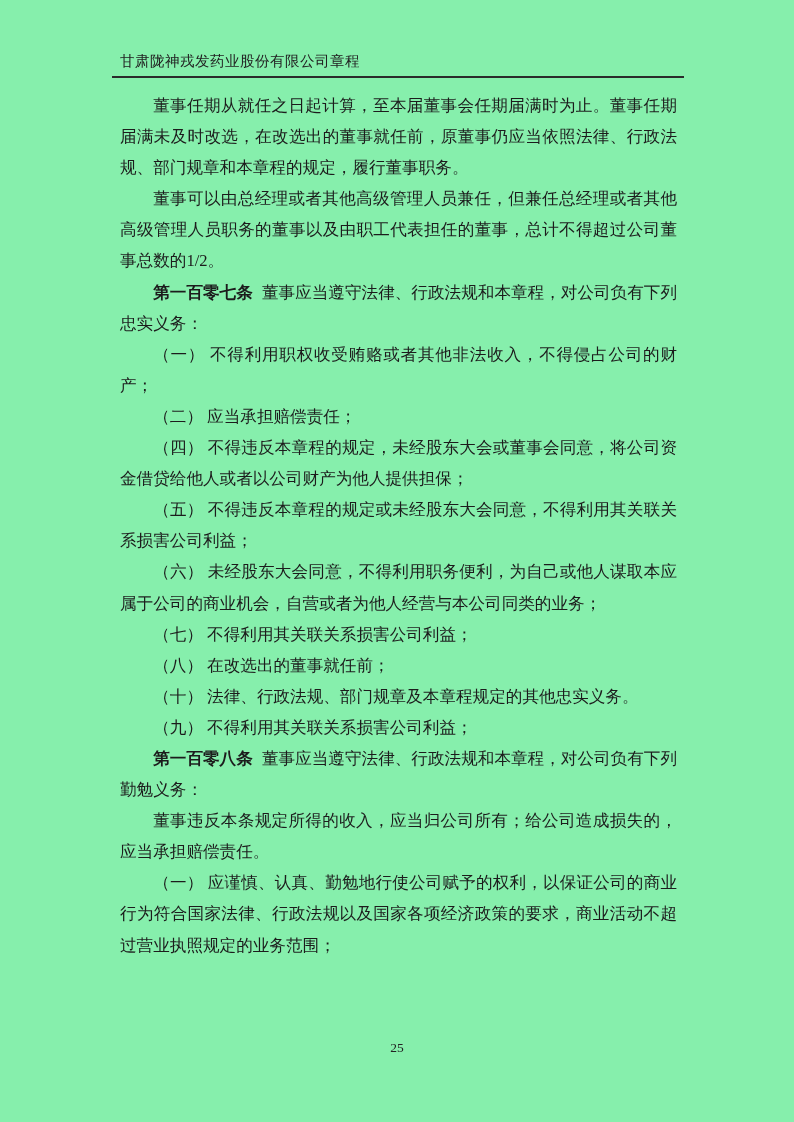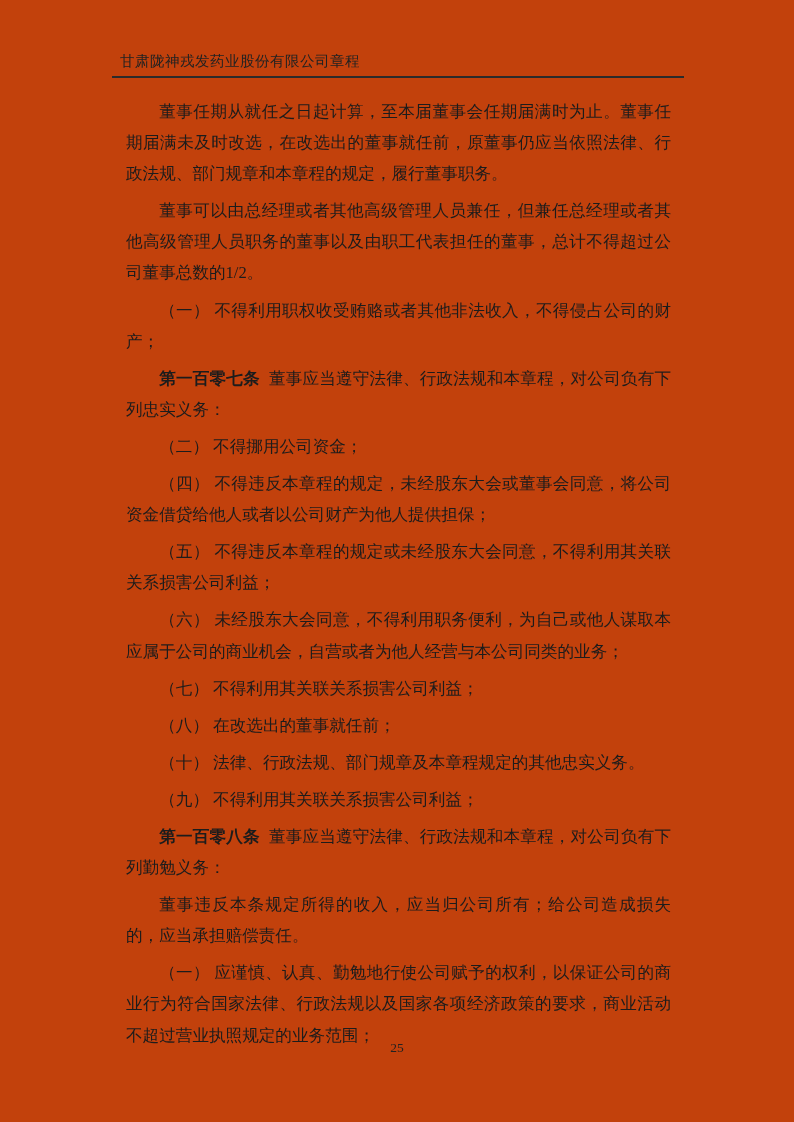"甘肃陇神戎发药业股份有限公司章程" .page { background: #c2410c -> #86efac }
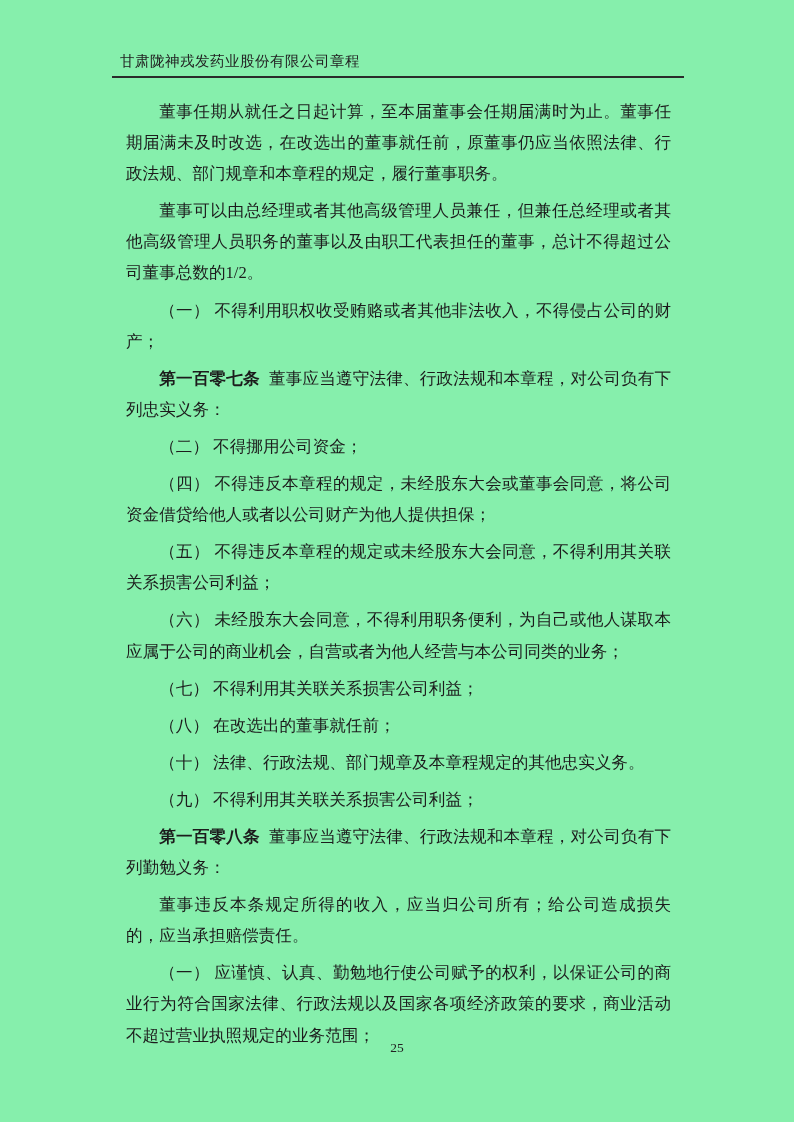"董事任期从就任之日起计算，至本届董事会任期届满时为止。董事任期届满未及时改选，在" .doc-body p { margin: 6px -> 0 }
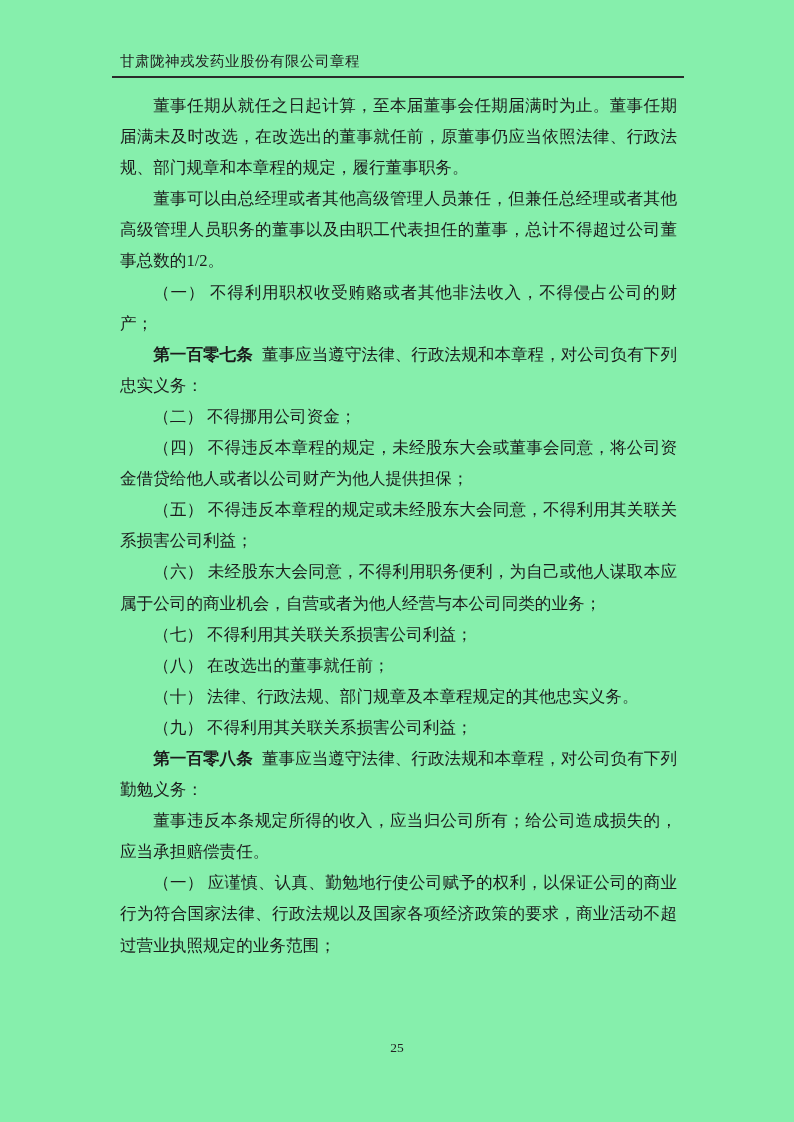"（一） 不得利用职权收受贿赂或者其他非法收入，不得侵占公司的财产；" p { order: before "第一百零七条 董事应当遵守法律、行政法规和本章程，对公司负有下列忠实义务：" -> after "第一百零七条 董事应当遵守法律、行政法规和本章程，对公司负有下列忠实义务：" }
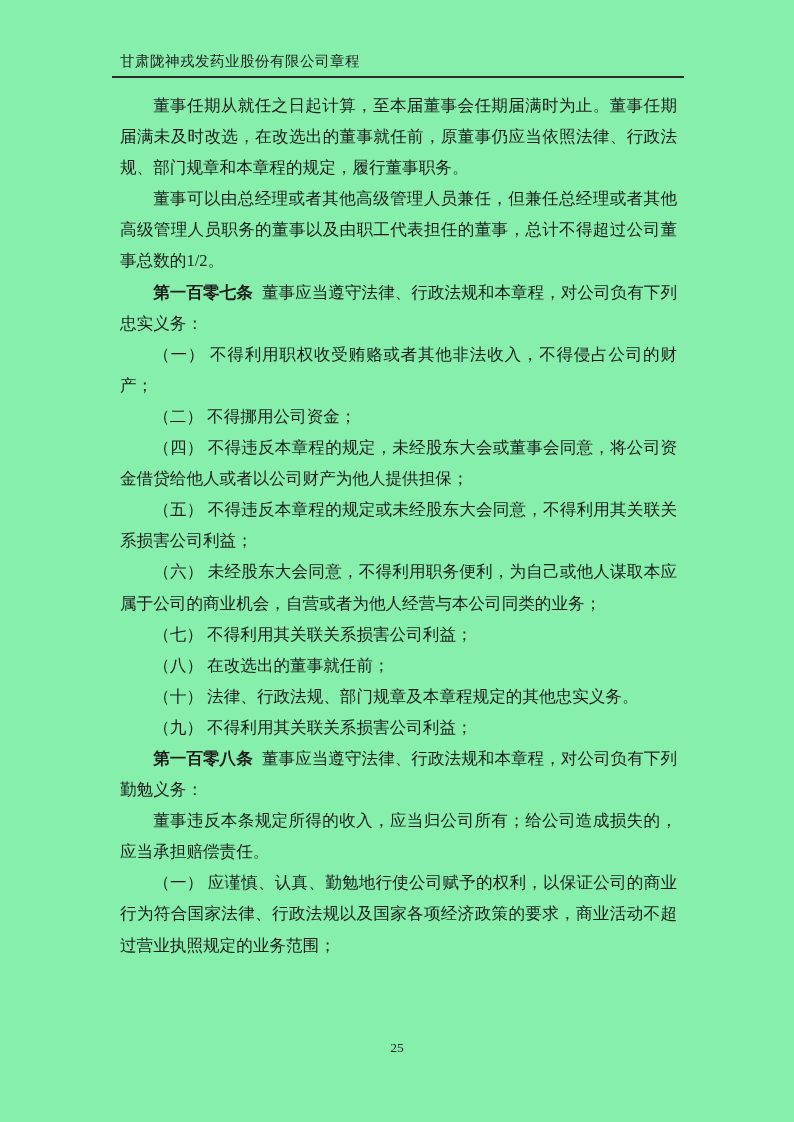"（二） 不得挪用公司资金；" span { text: 不得挪用公司资金 -> 应当承担赔偿责任 }
